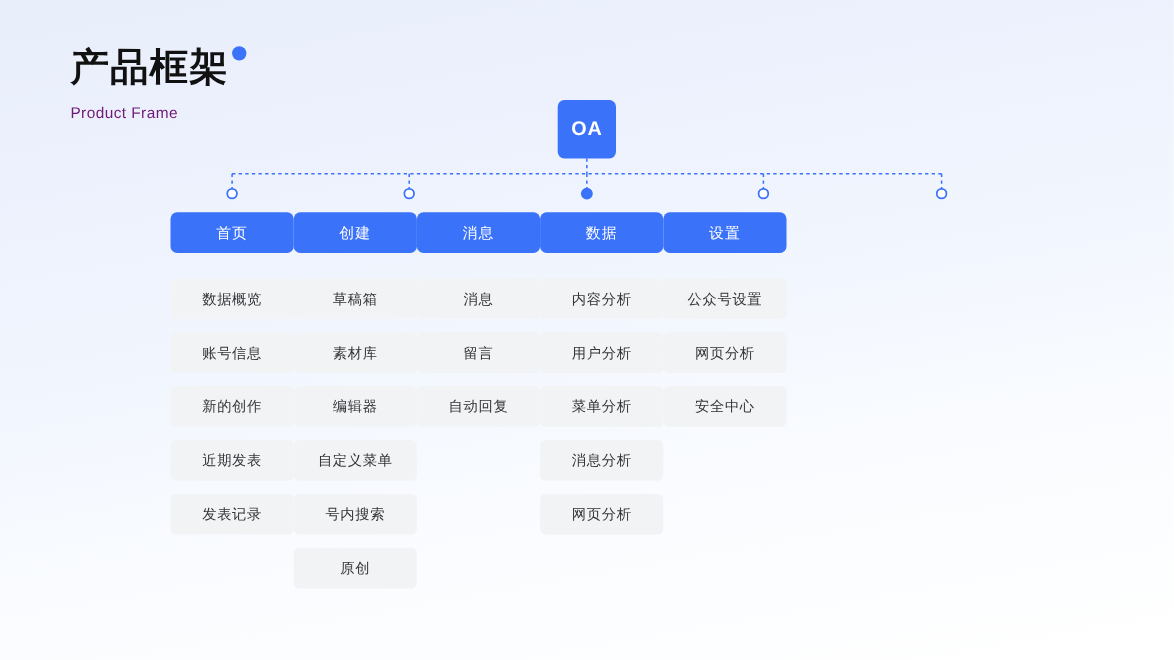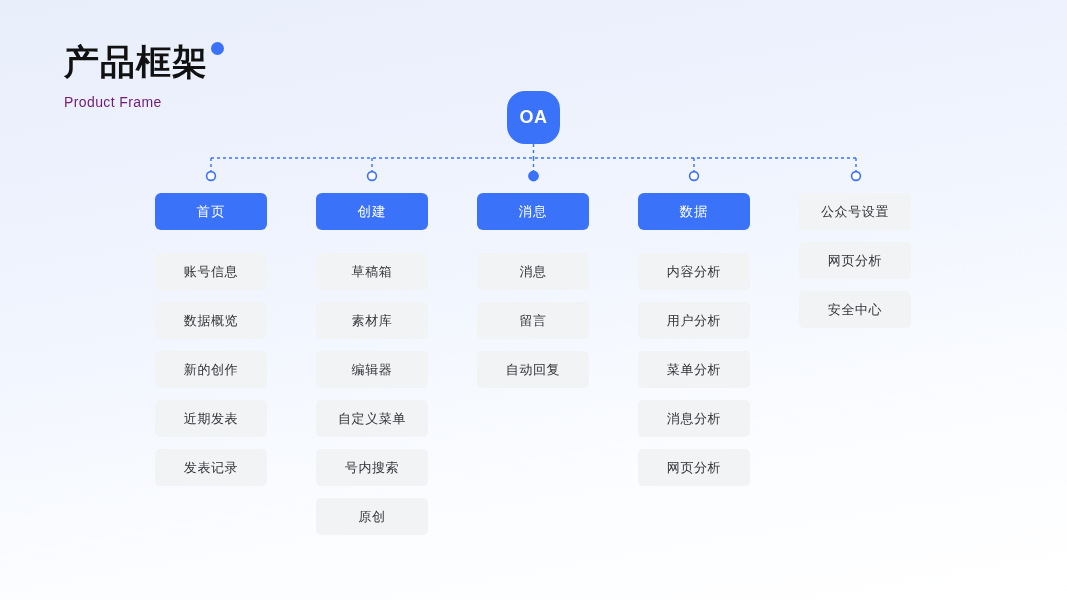"OA" .root-node { border-radius: 18px -> 6px }
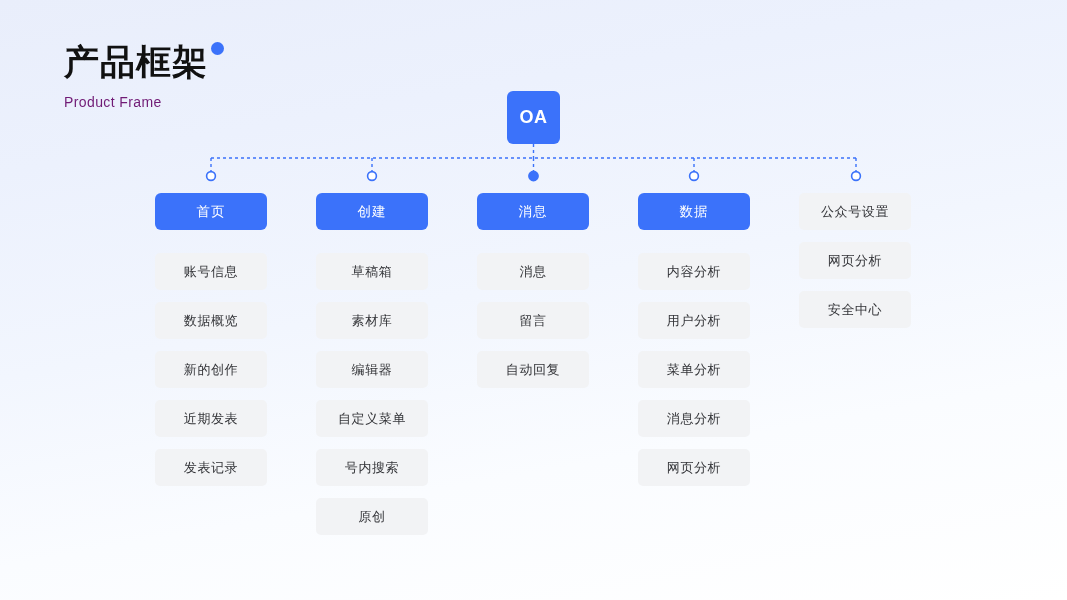"首页" .columns { gap: 49px -> none }
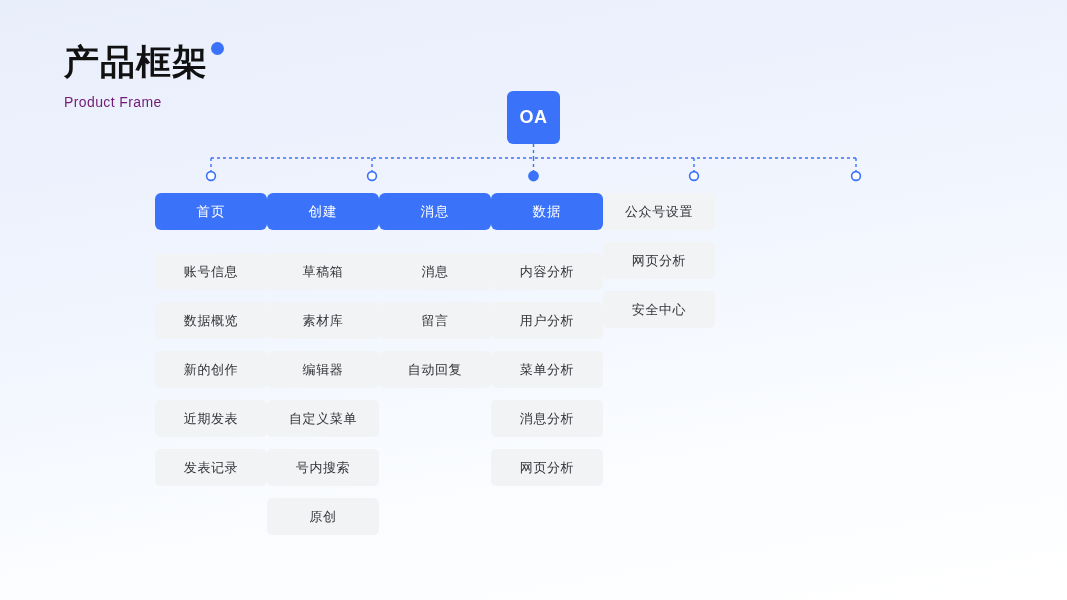"设置" div.col-header { html: none -> <div>设置</div> }
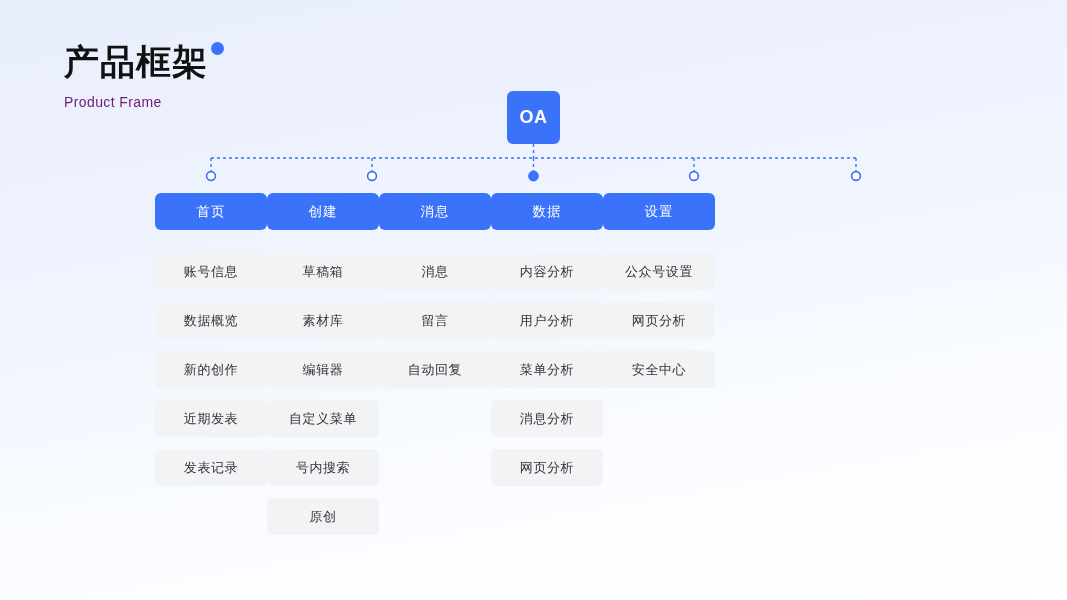"账号信息" div.col-item { order: before "数据概览" -> after "数据概览" }
